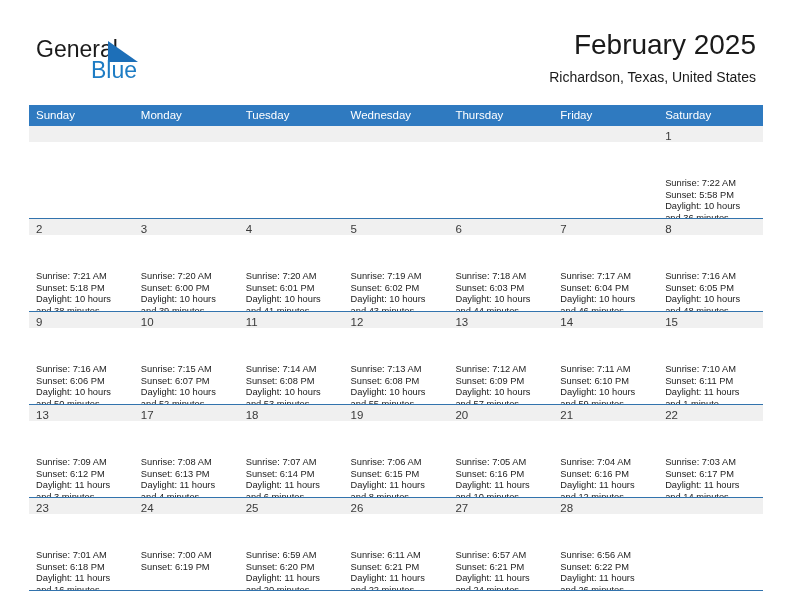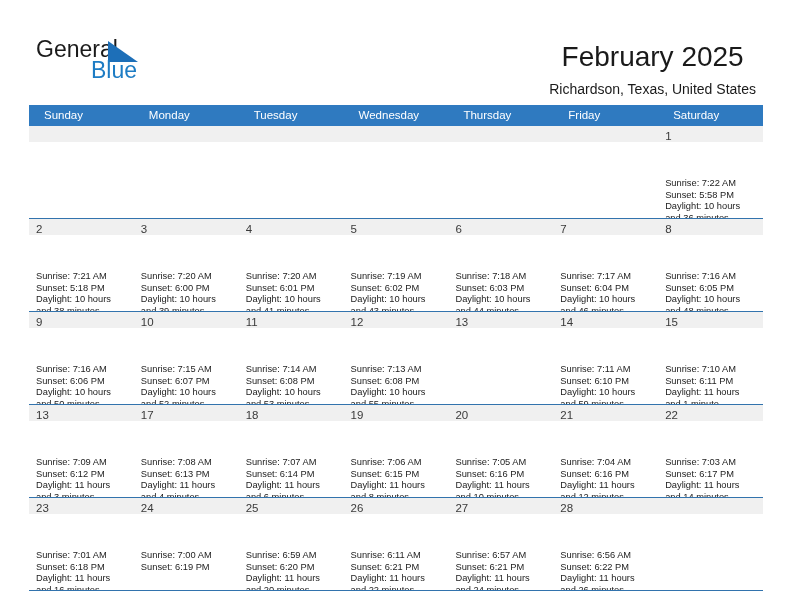"February 2025" .title-block { text-align: center -> right; top: 40px -> 28px }
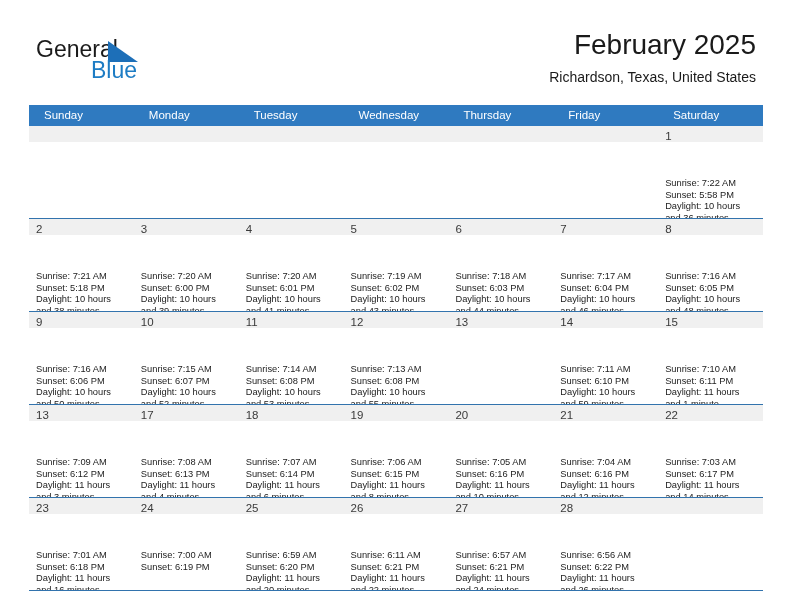"Sunday" .weekday { padding-left: 15px -> 7px }
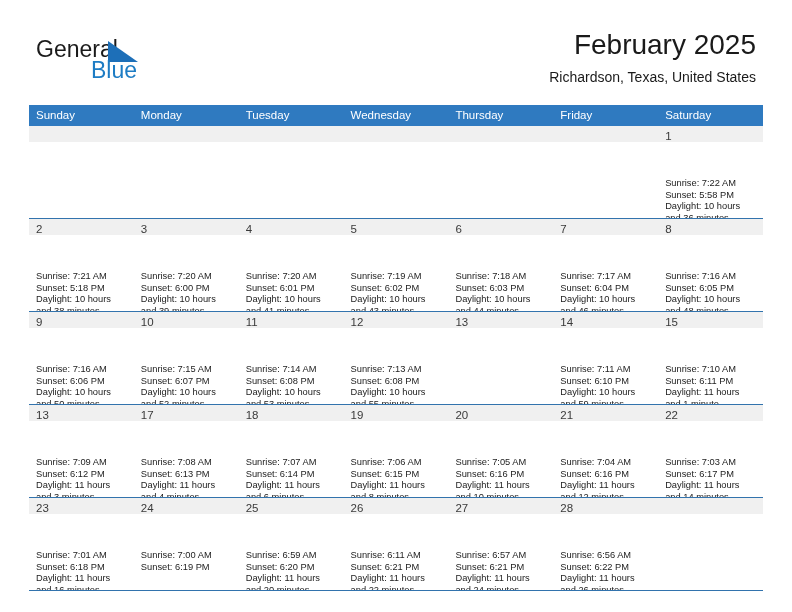"Sunrise: 7:12 AM" div.info { html: none -> <div> <div>Sunrise: 7:12 AM</div> <div>Sunset: 6:09 PM</div> <div>Daylight: 10 hours and 57 minutes.</div> </div> }
